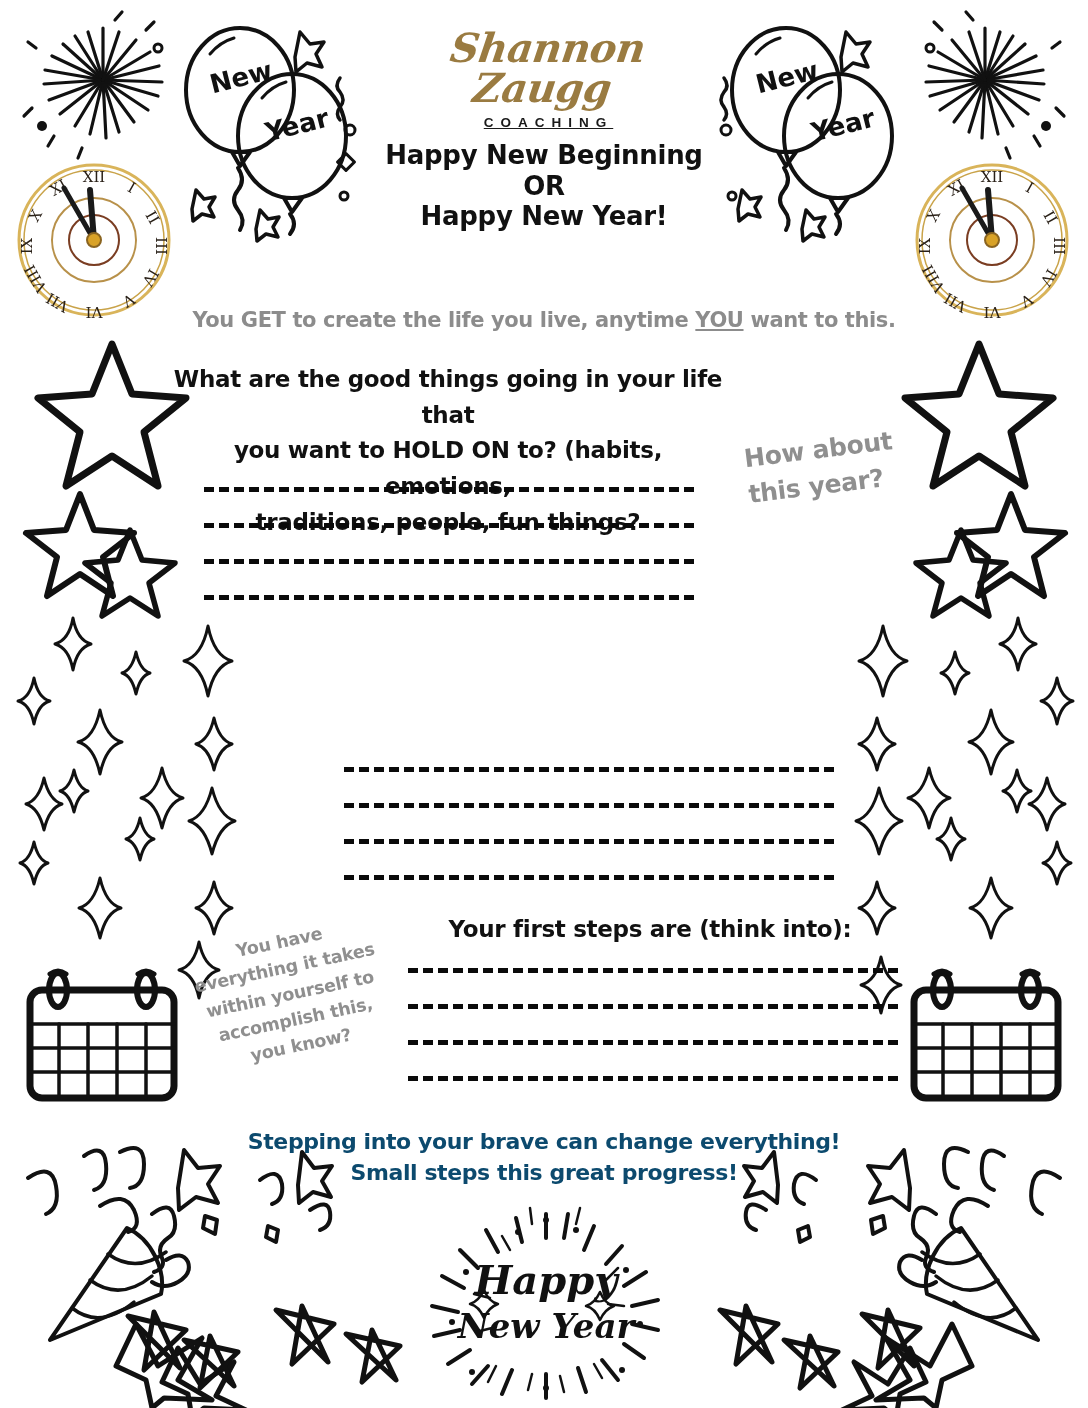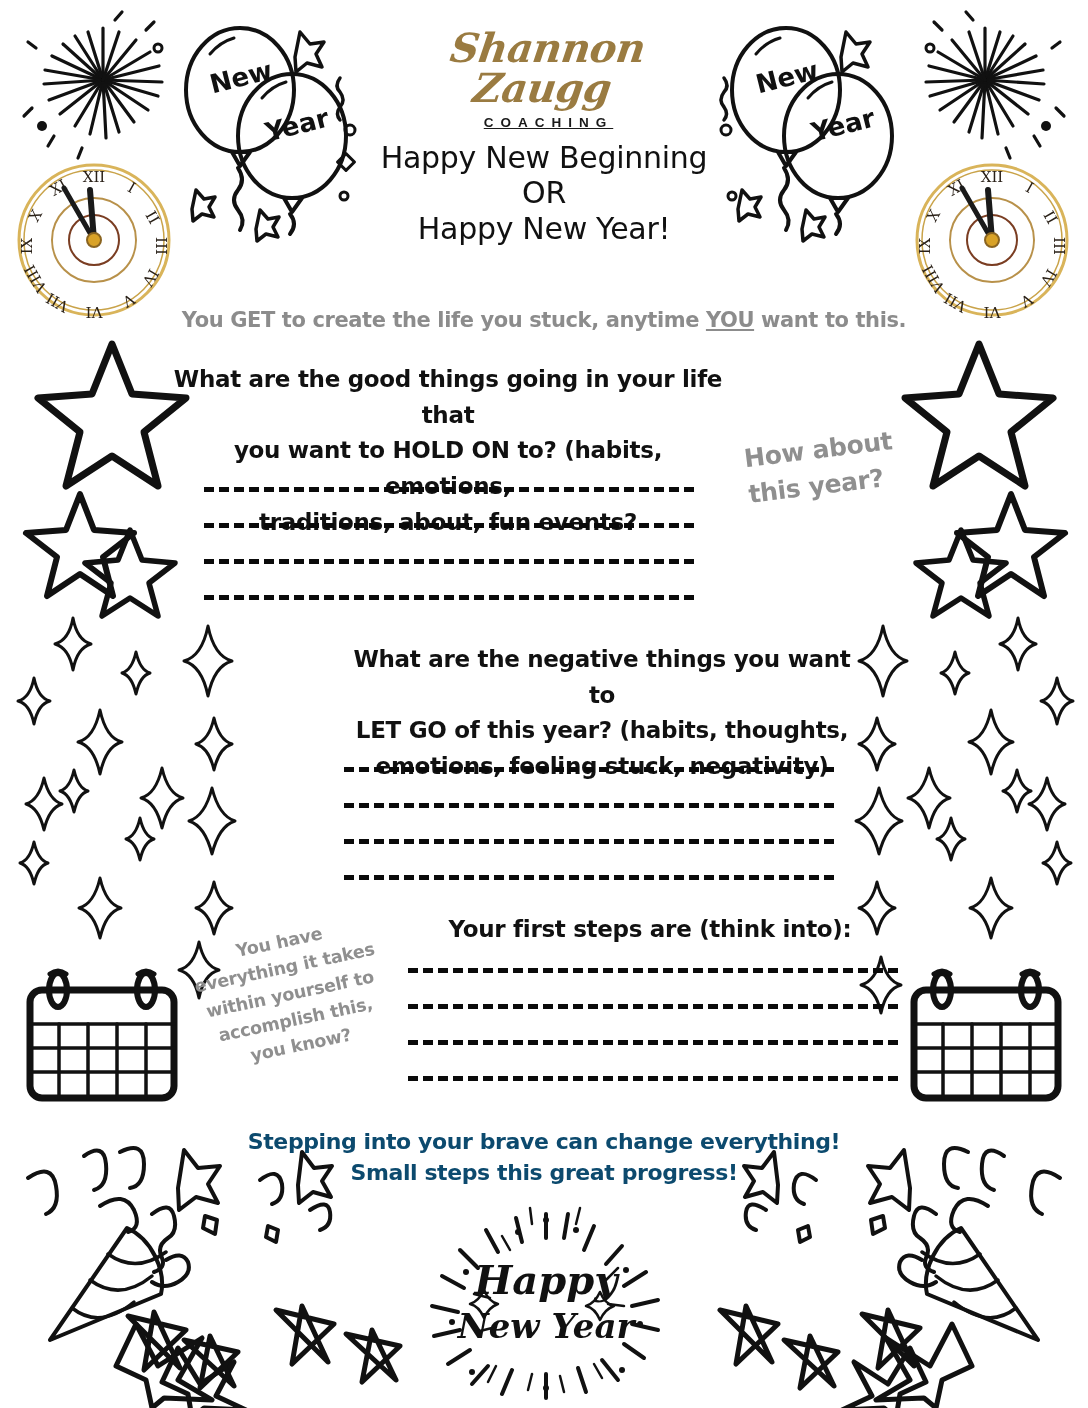"Happy New Beginning" #title { font-size: 30px -> 26px; font-weight: normal -> bold }
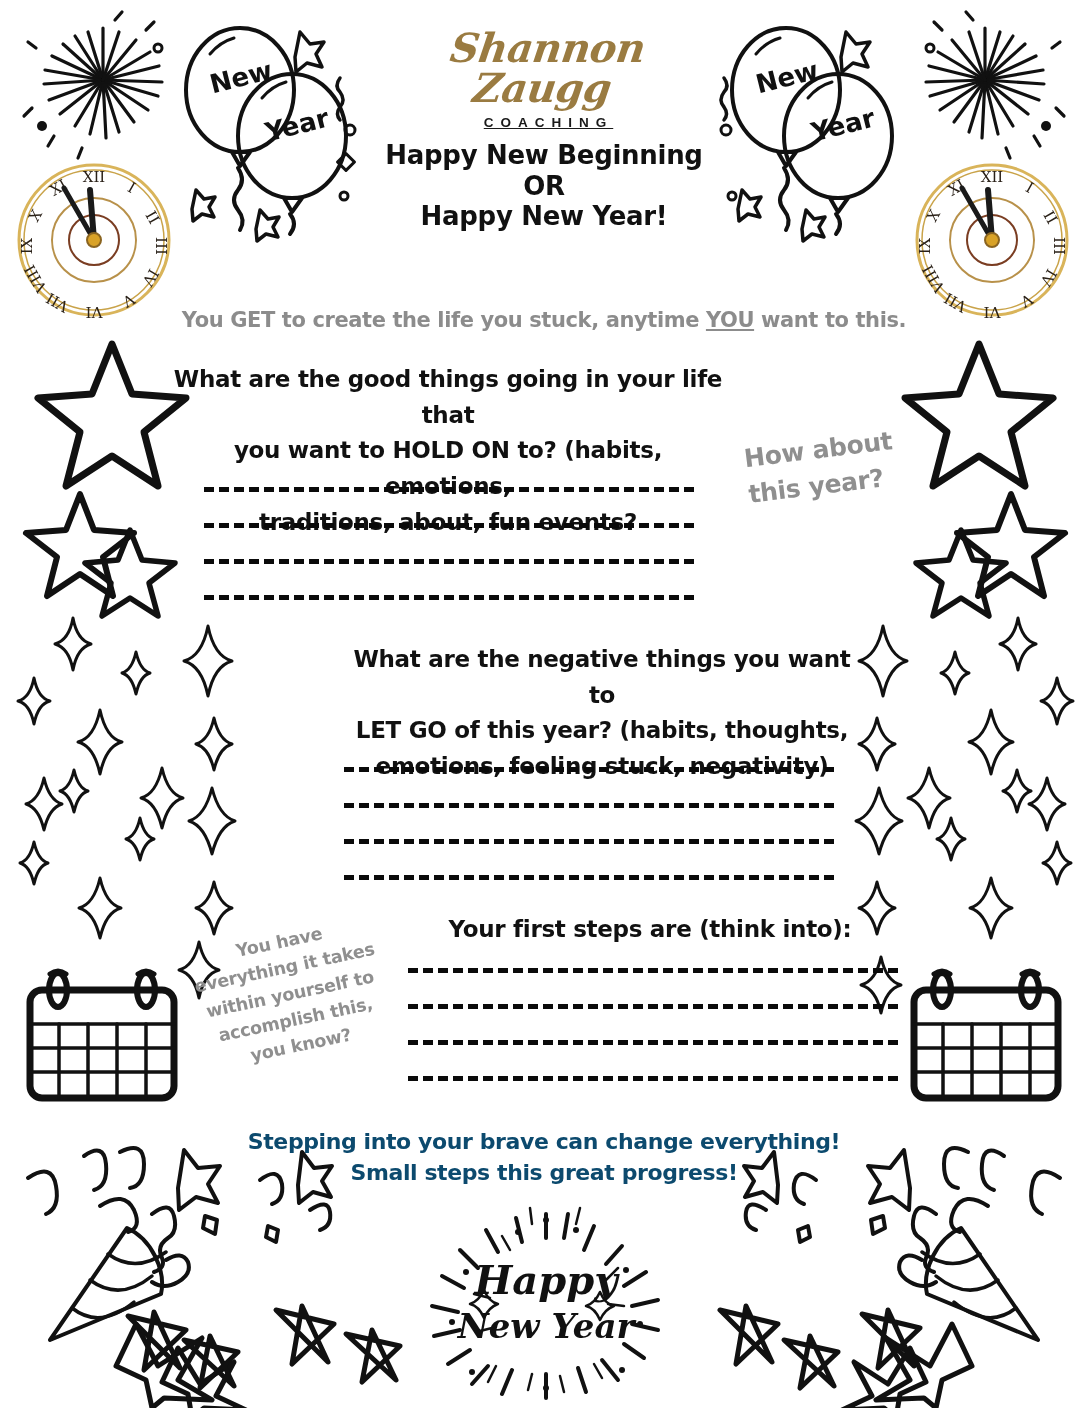"You GET to create the" span { text: stuck -> live }
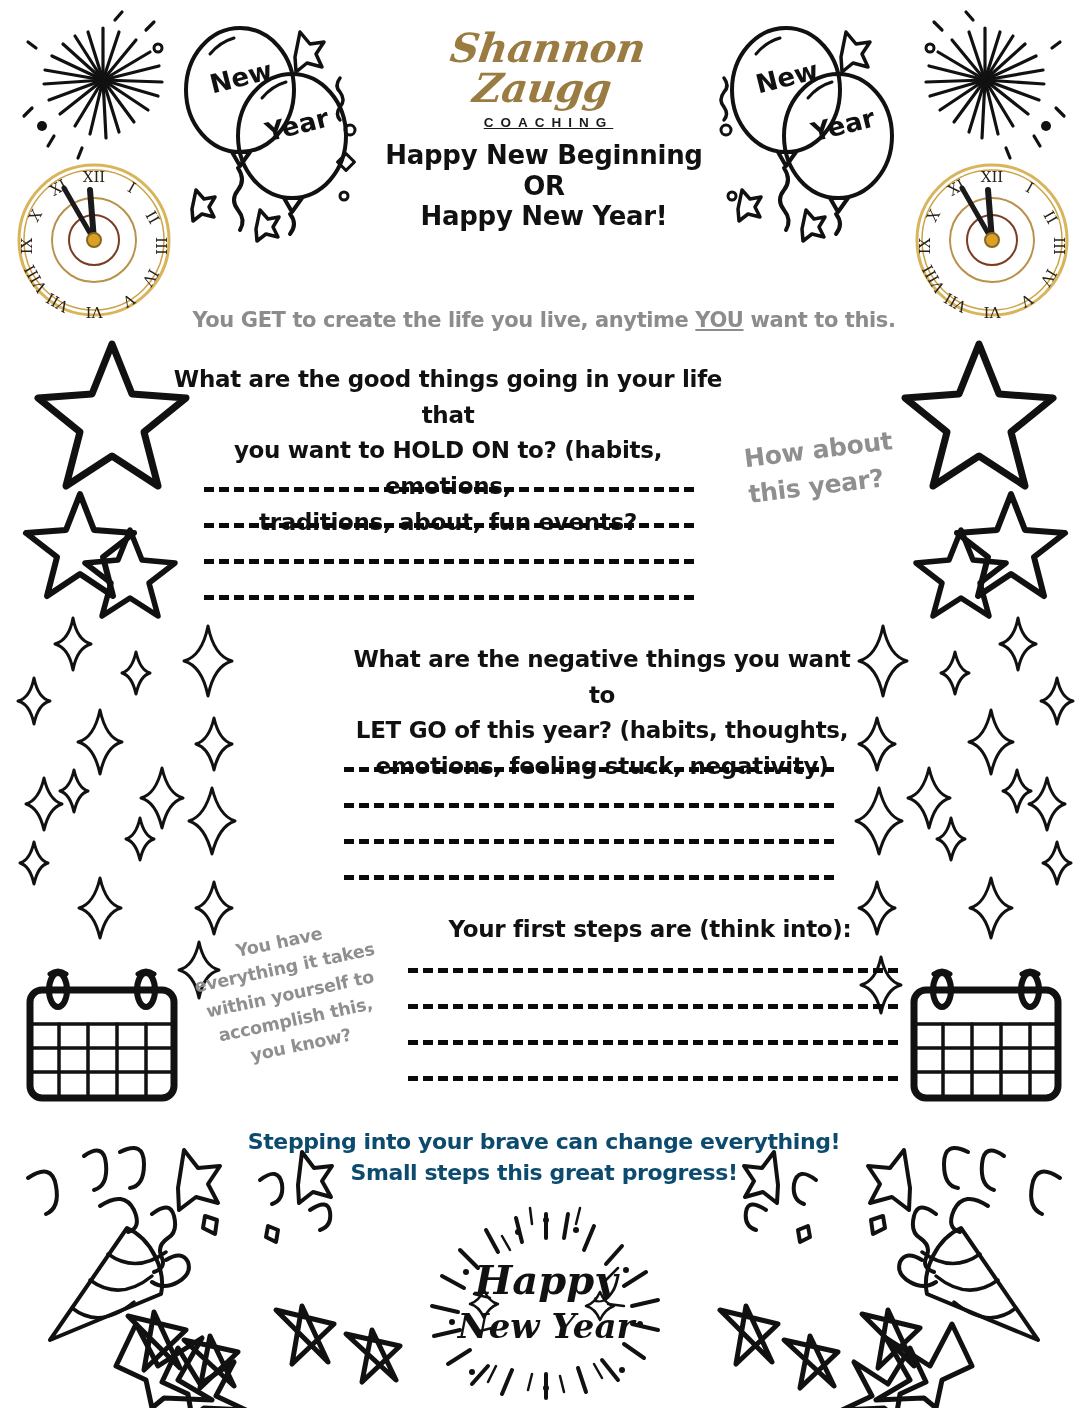"traditions, about, fun events?" div { text: about, fun events -> people, fun things }
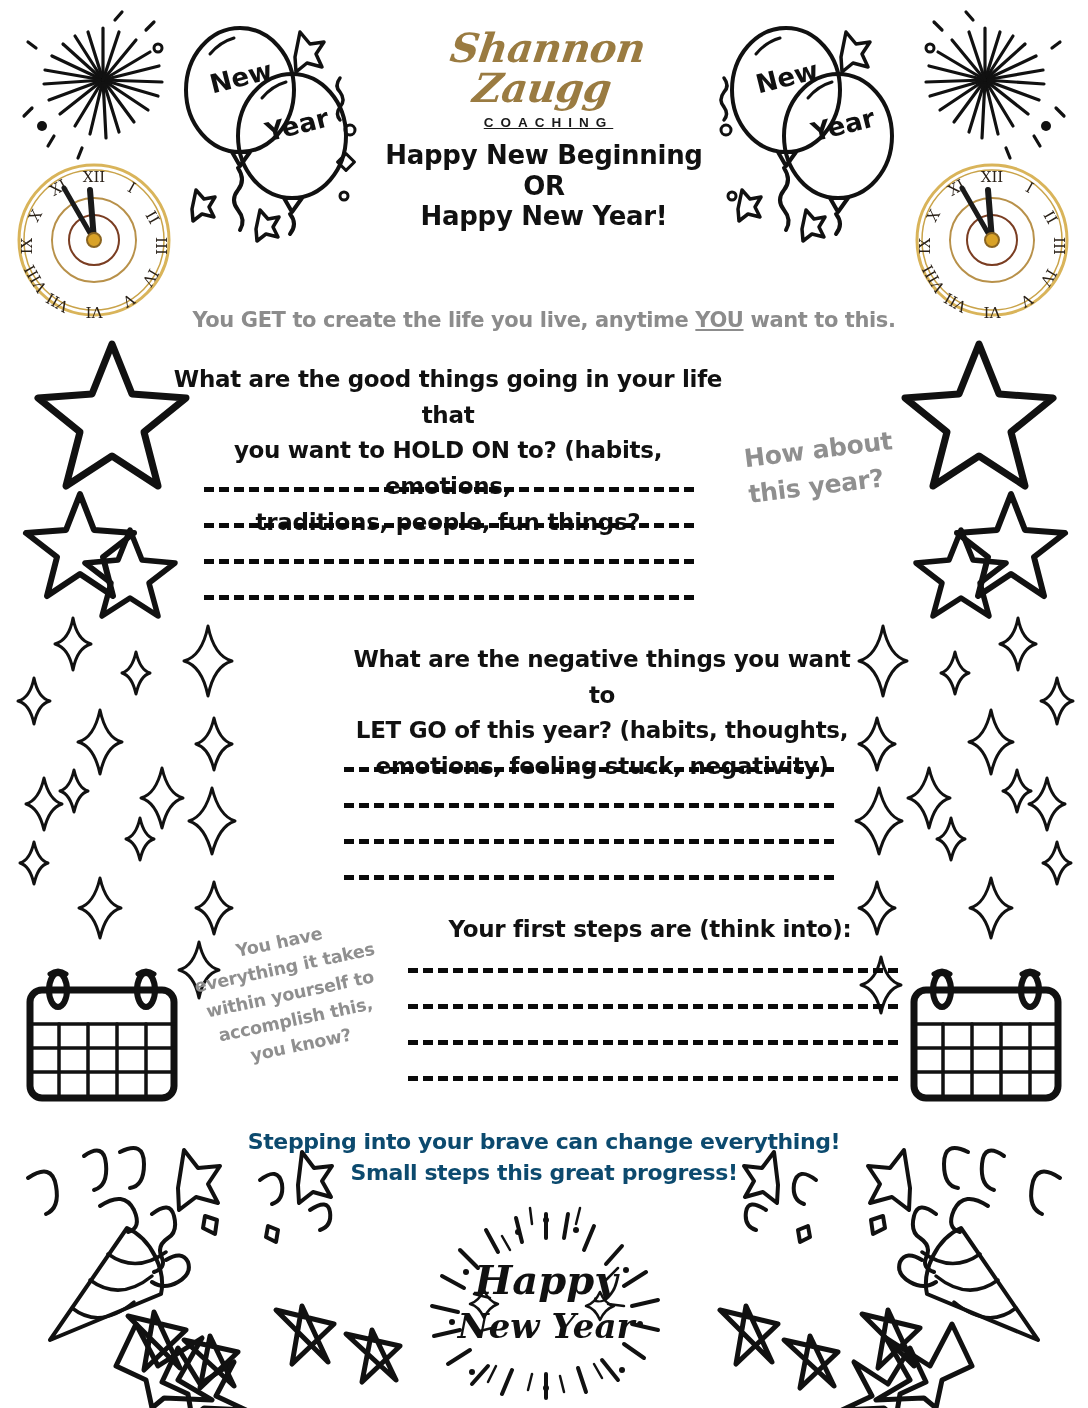"What are the negative things" div.abs { html: <div> <div>What are the negative things you want to</div> <div>LET GO of this year? (habits, thoughts,</div> <div>emotions, feeling stuck, negativity)</div> </div> -> none }
